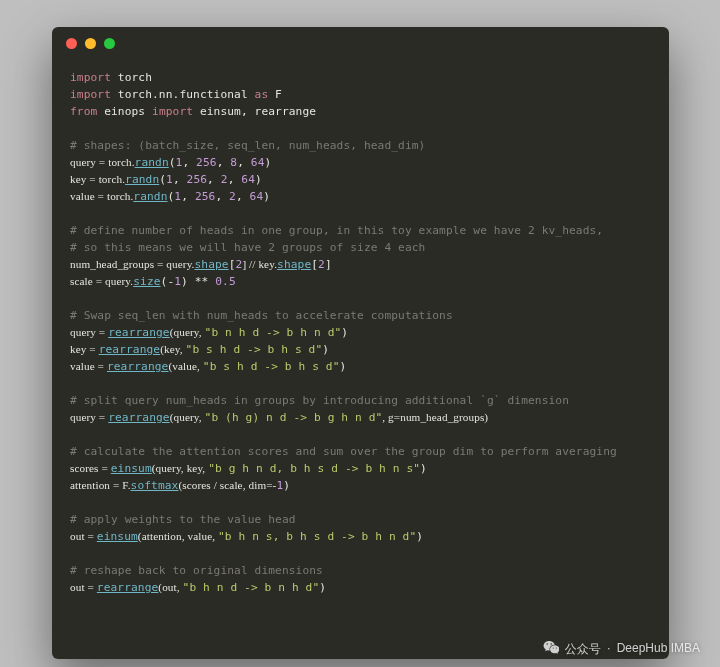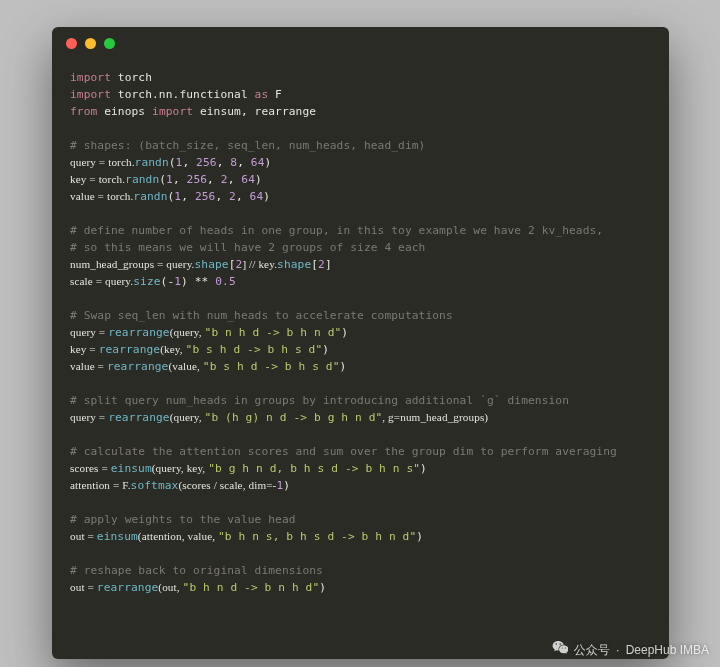"randn" .fn { text-decoration: none -> underline }
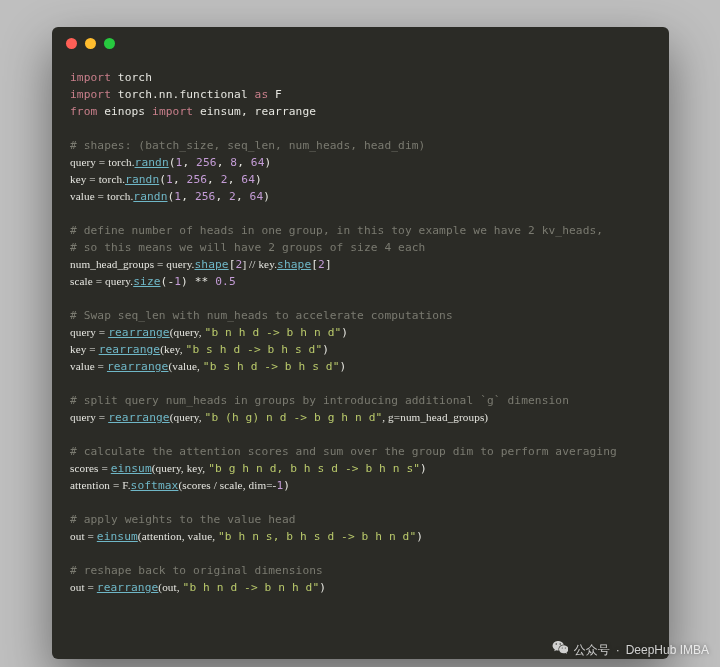"公众号" .watermark { align-items: center -> flex-start; right: 11px -> 20px }
